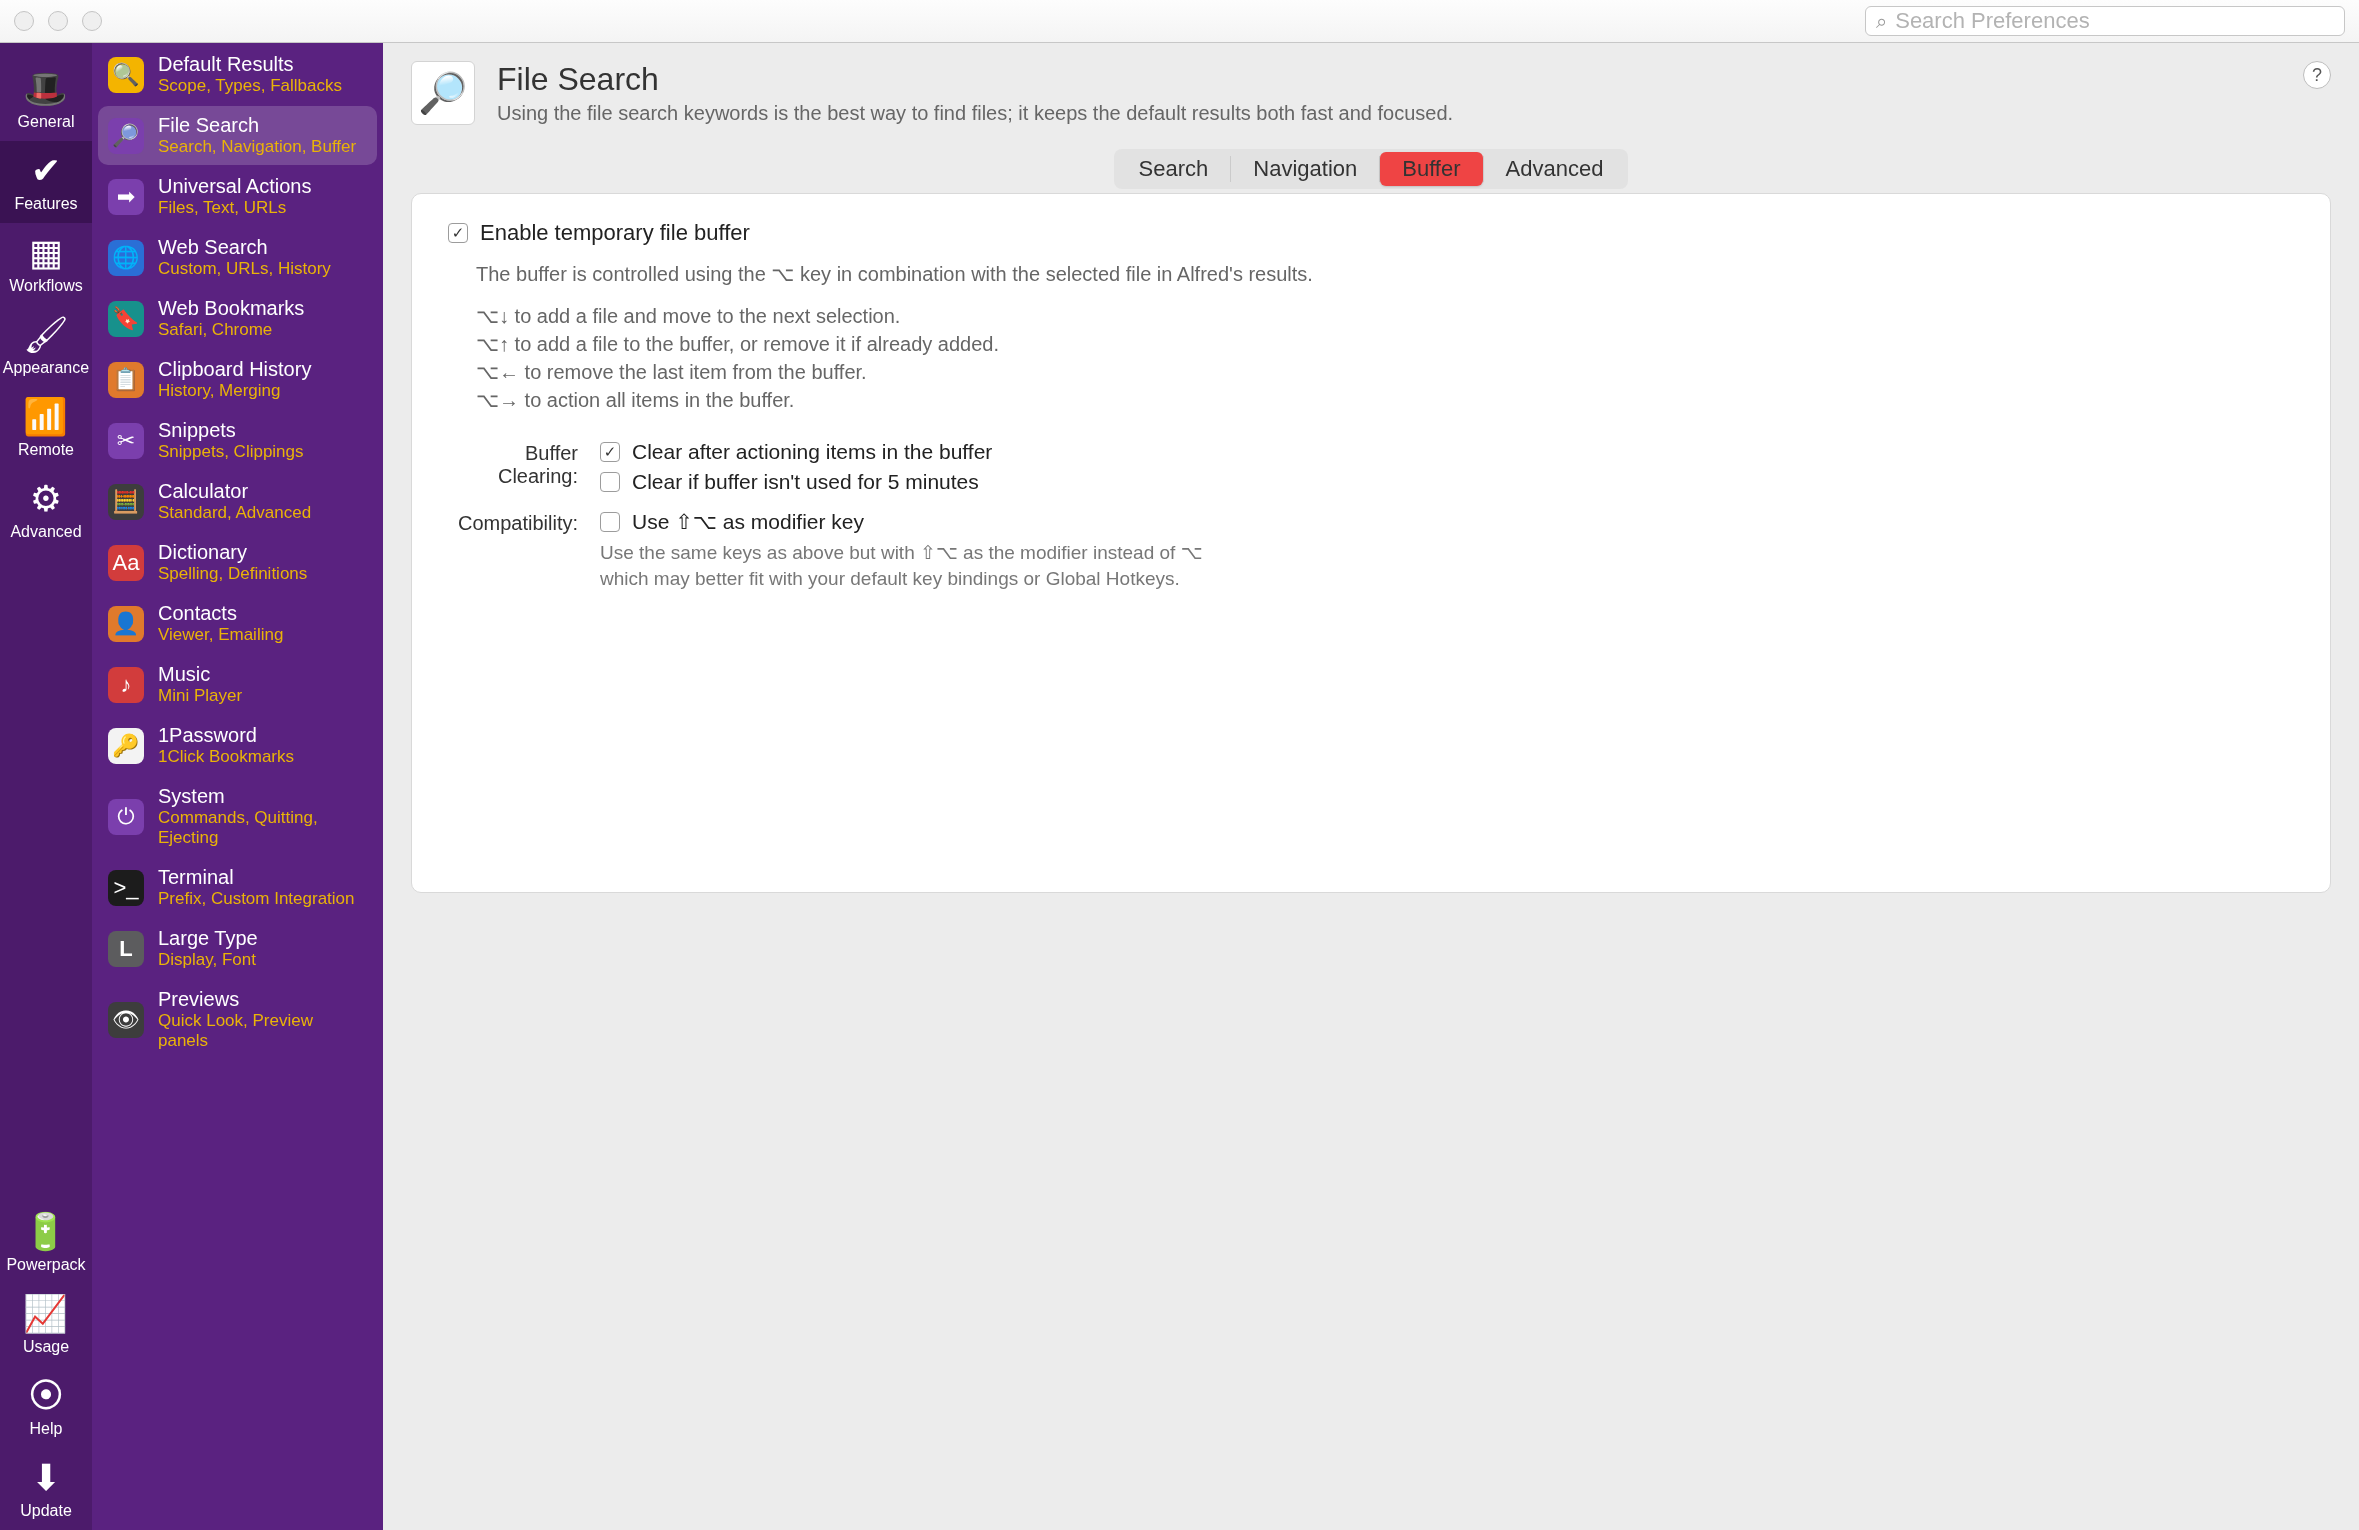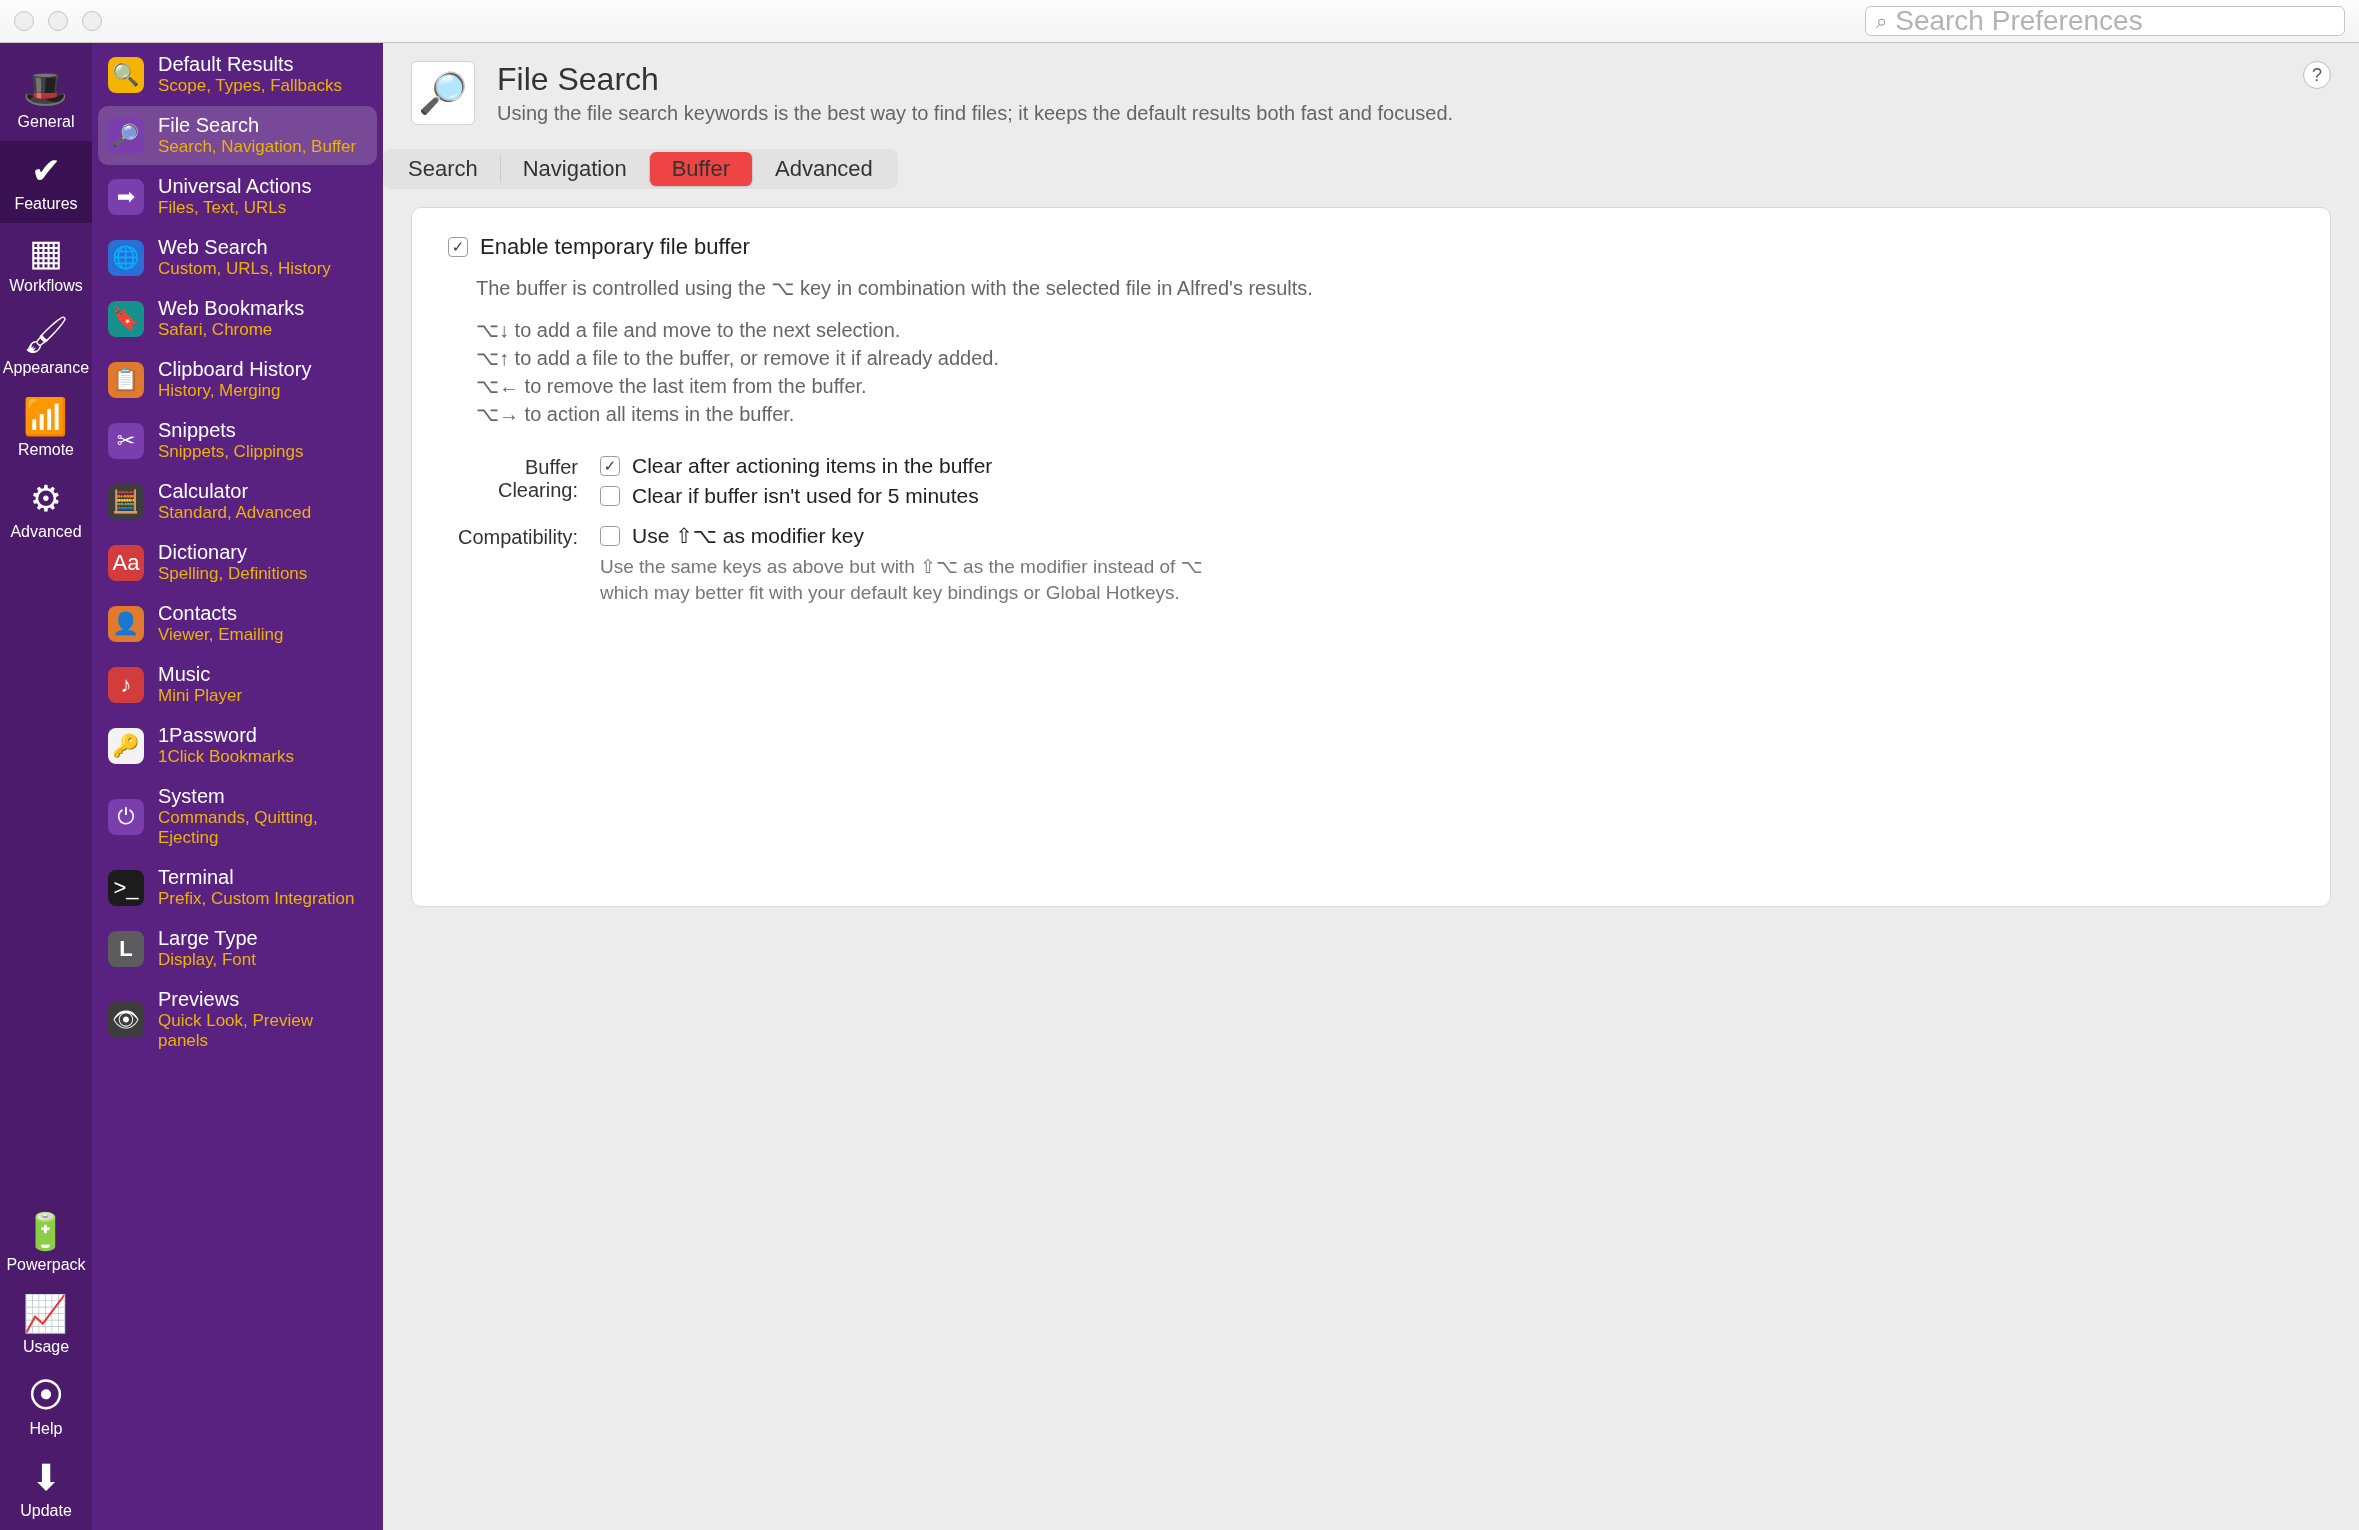"Search Preferences" .search-box input { font-size: 28px -> 22px }
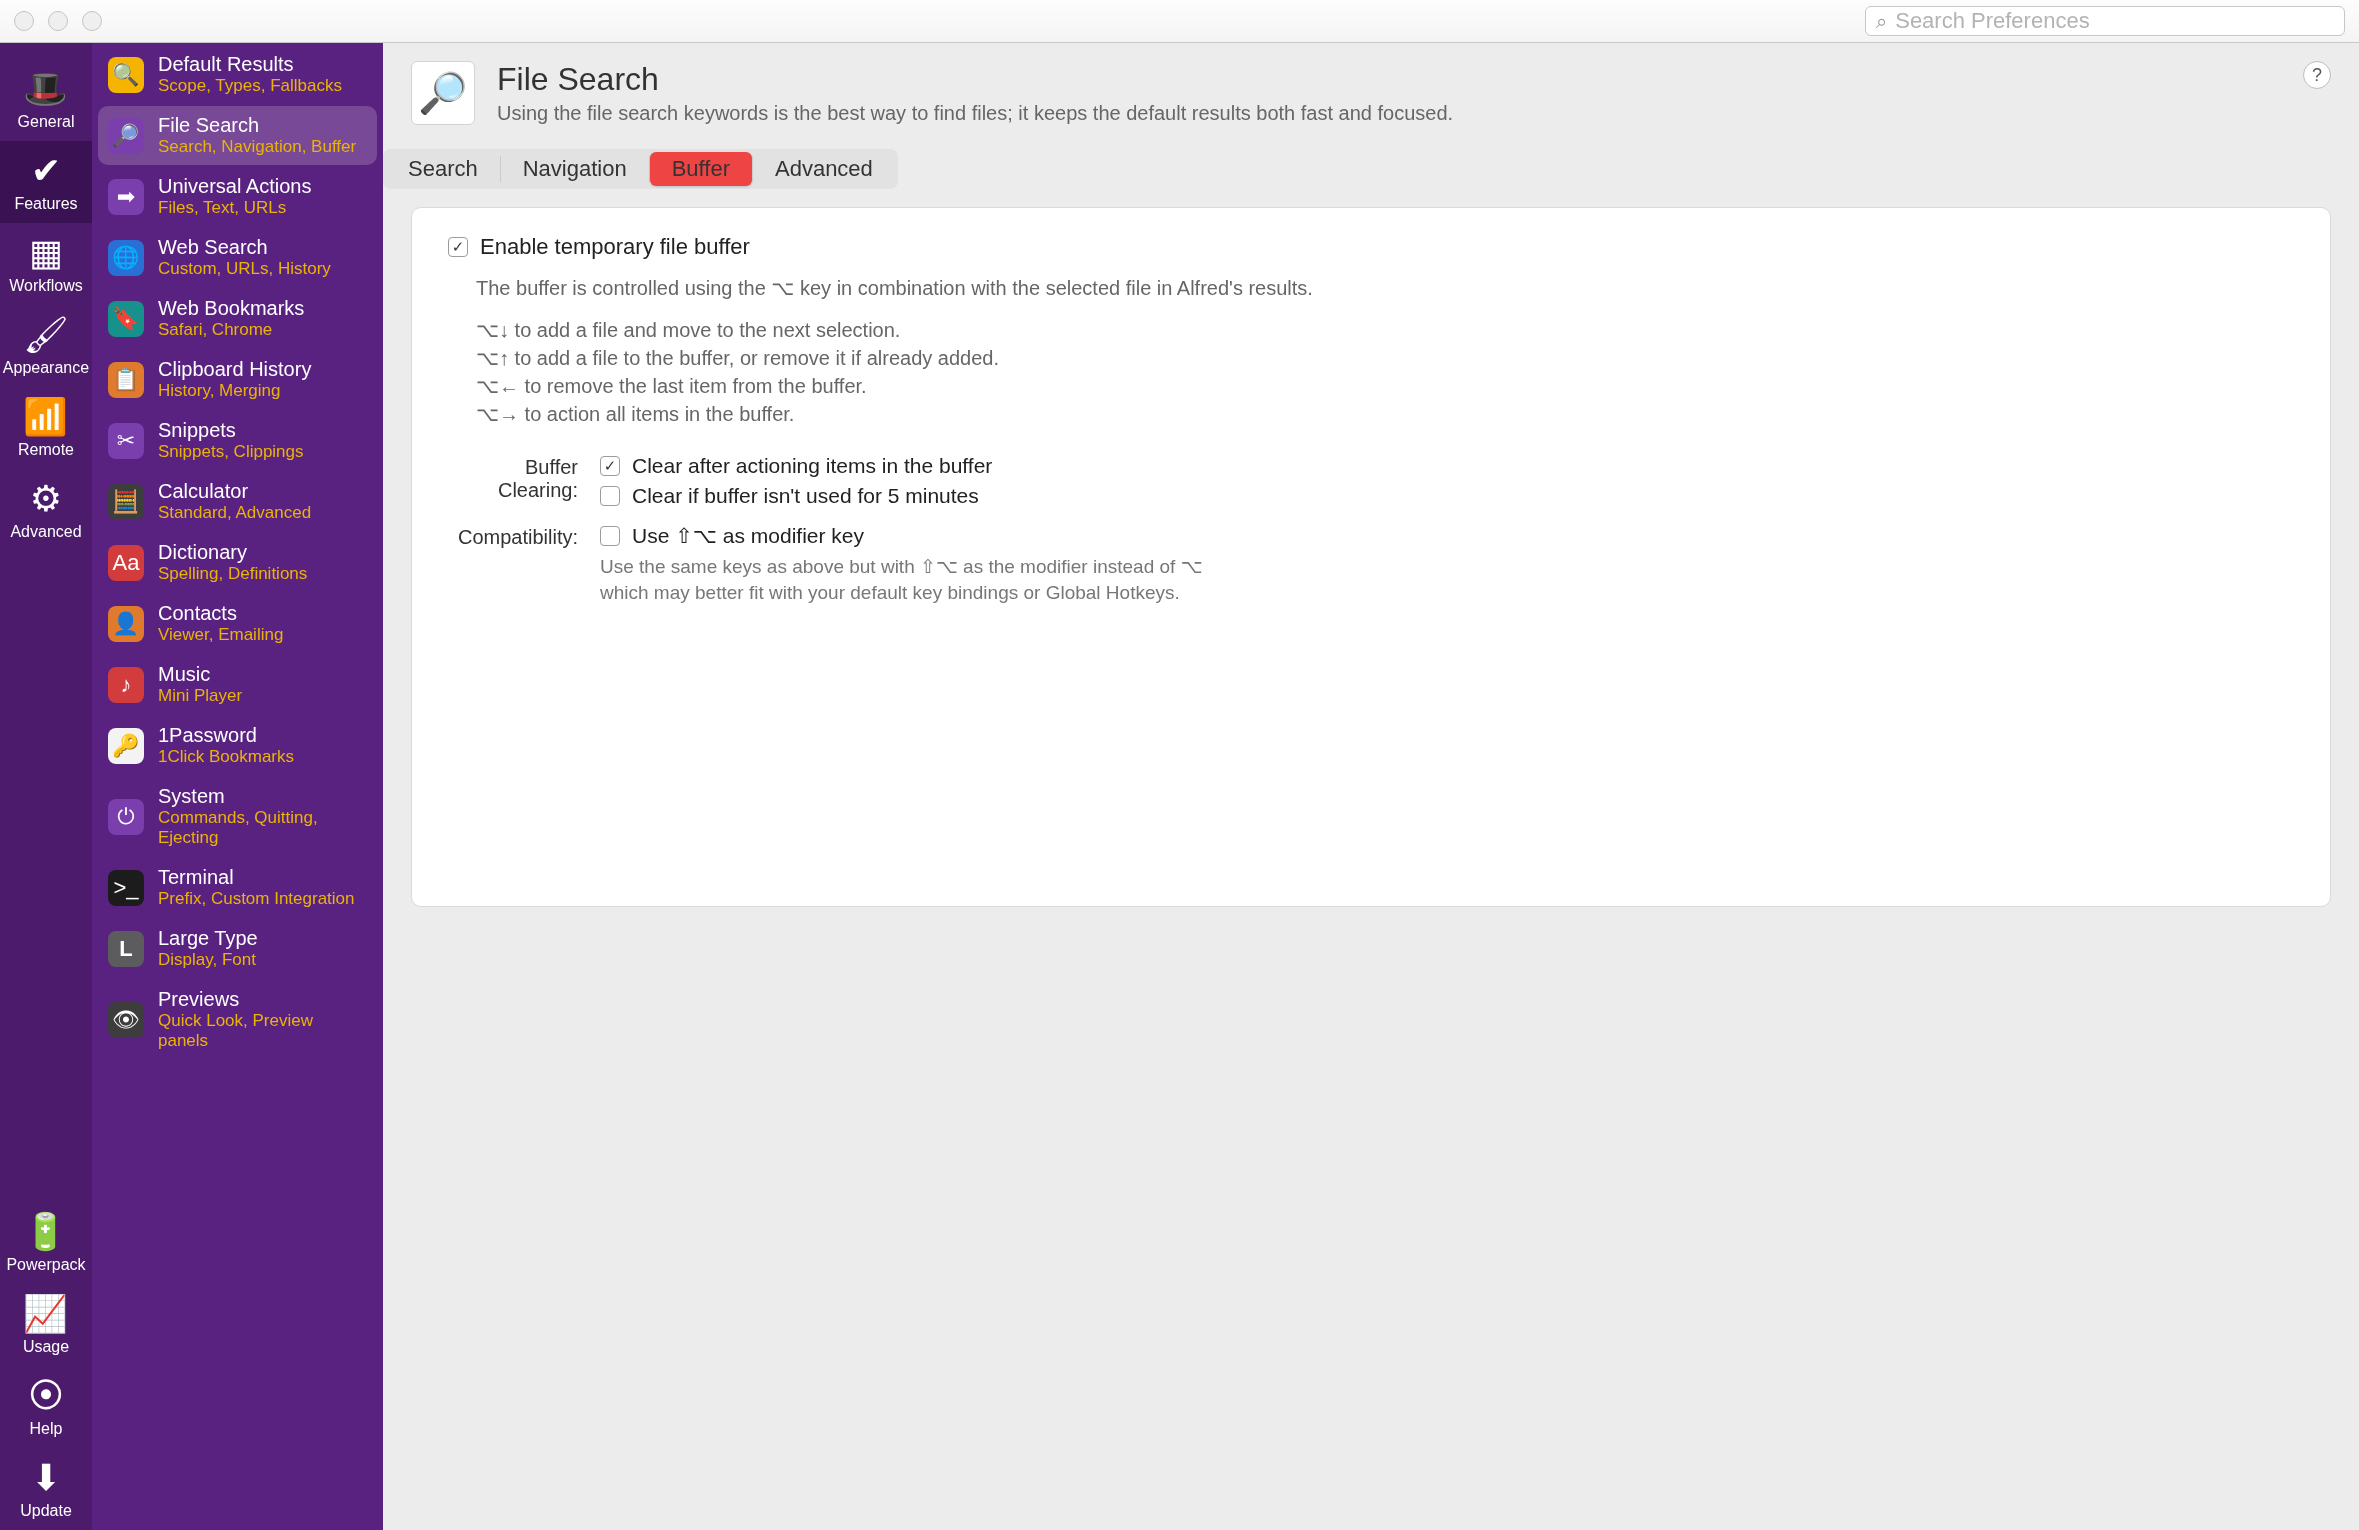"Search" .tabs { justify-content: none -> center; padding: 10px 0 18px -> 10px 0 4px }
